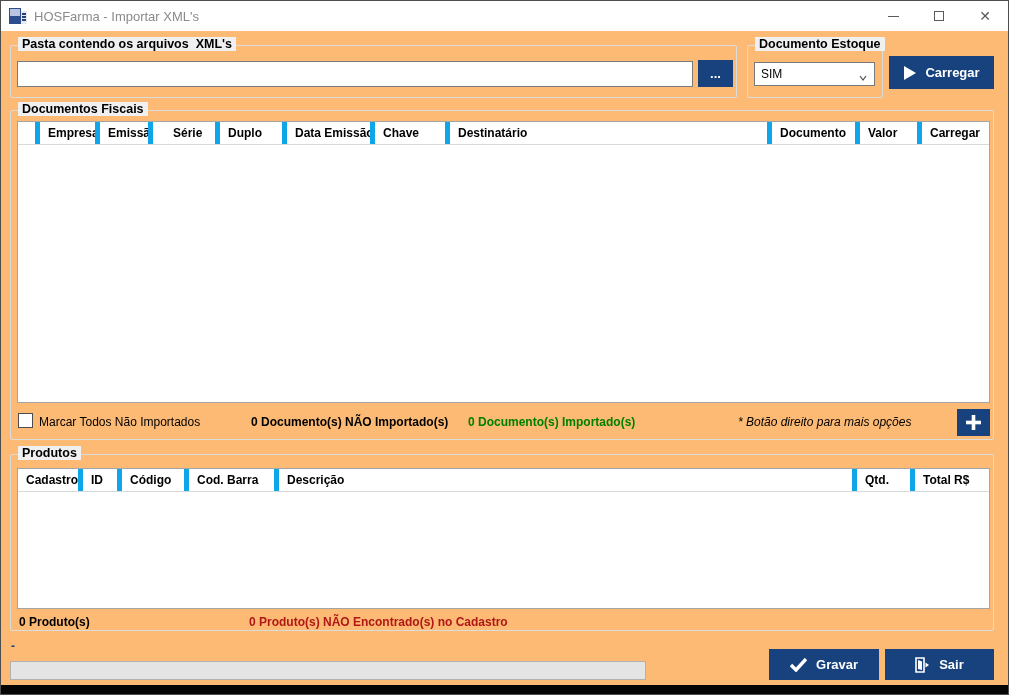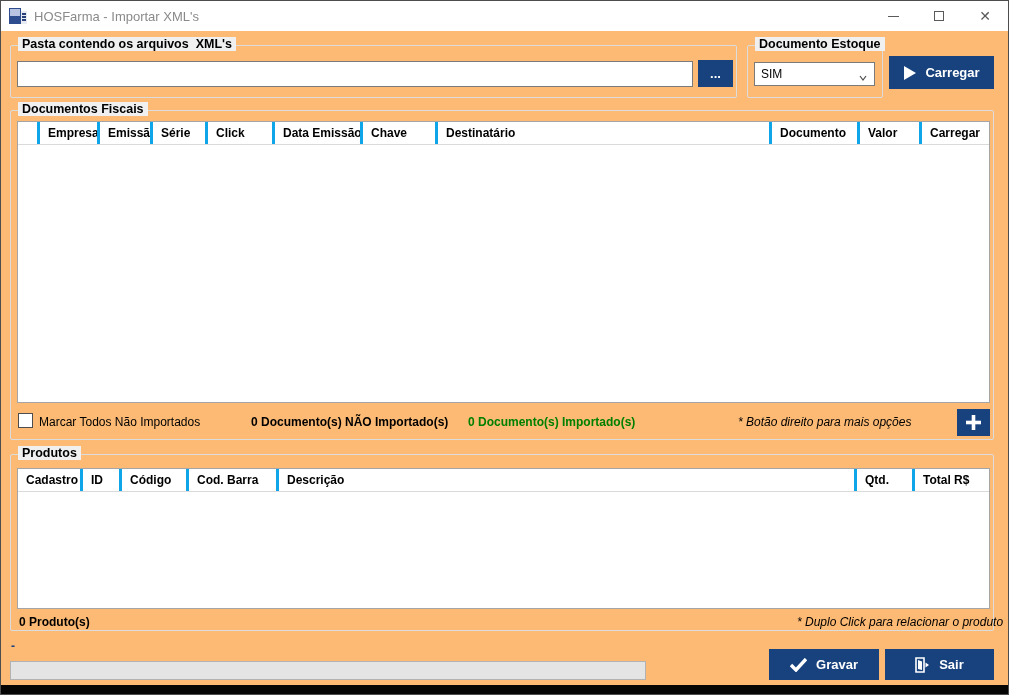"Empresa" .hcell { border-right: 3px solid #0ea5e9 -> 5px solid #0ea5e9 }
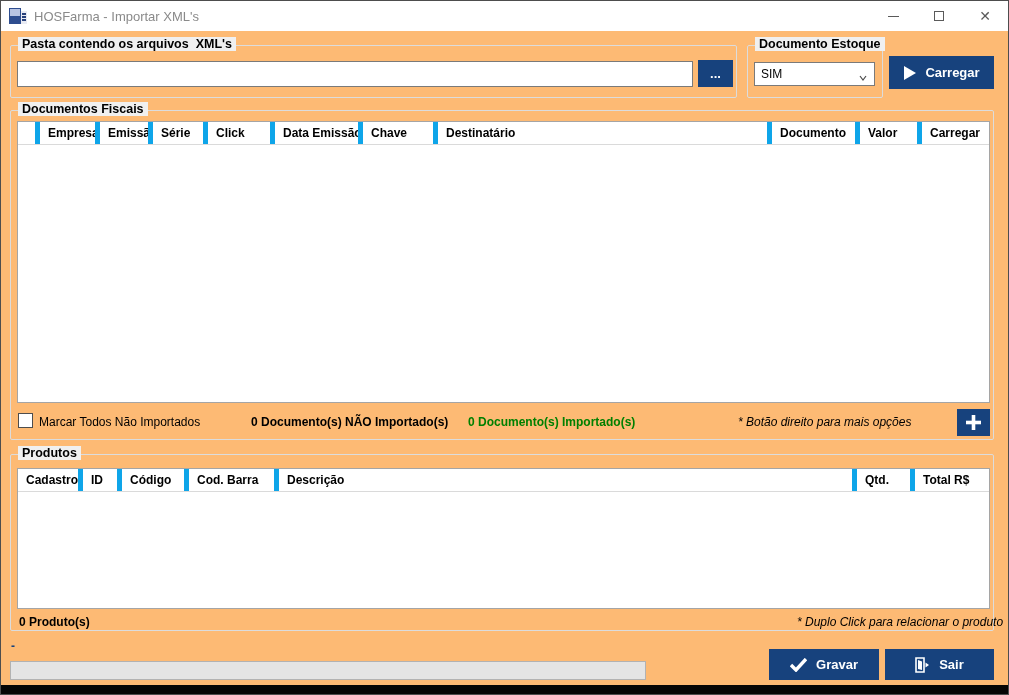"Série" div.hcell { margin-left: none -> 12px }
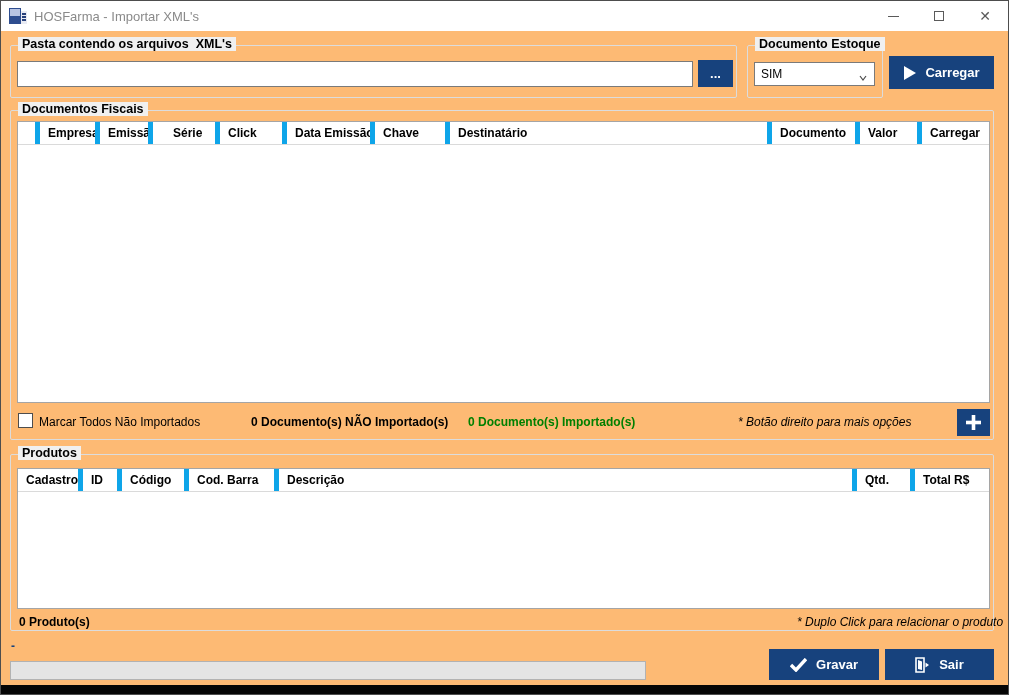"Click" div.hcell { text: Click -> Duplo }
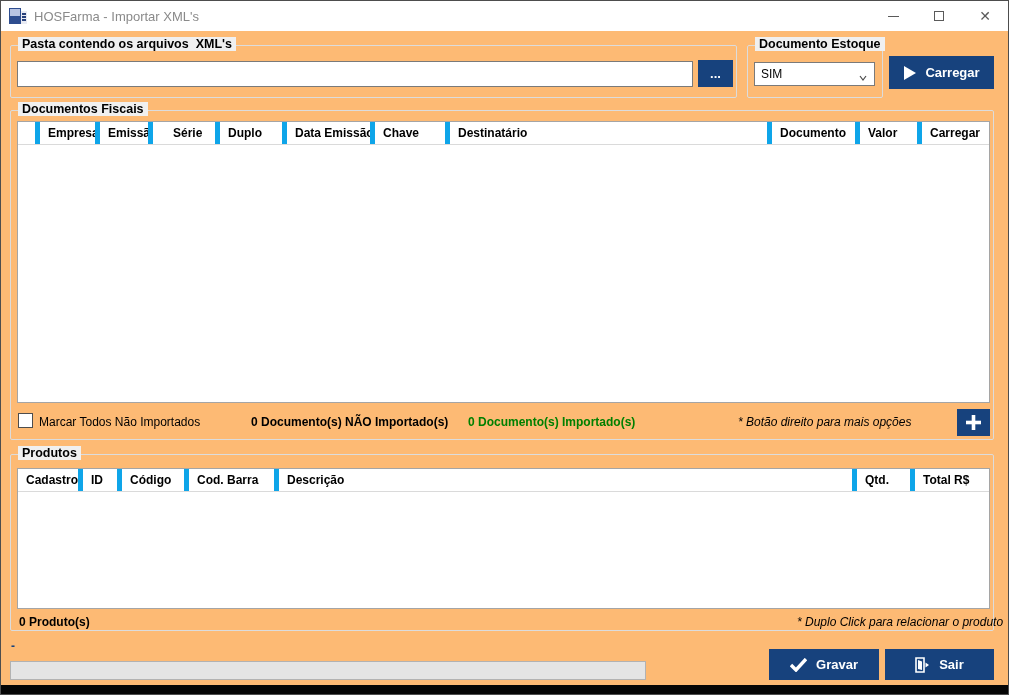"0 Produto(s) NÃO Encontrado(s) no" span.ft { html: none -> <span>0 Produto(s) NÃO Encontrado(s) no Cadastro</span> }
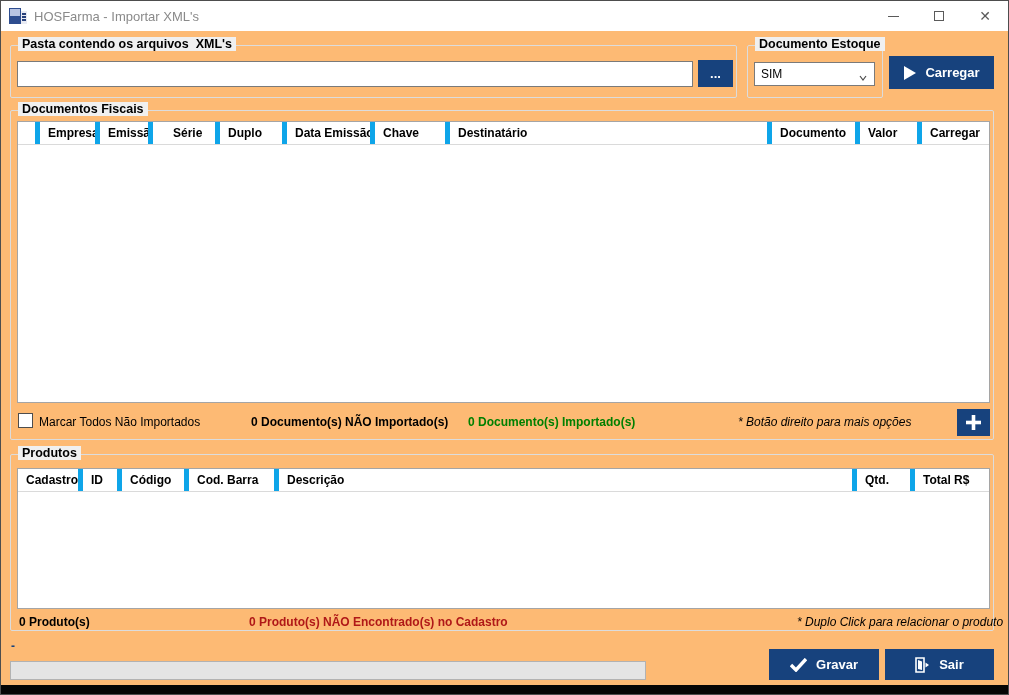"* Duplo Click para relacionar" span.ft { html: <span>* Duplo Click para relacionar o produto</span> -> none }
